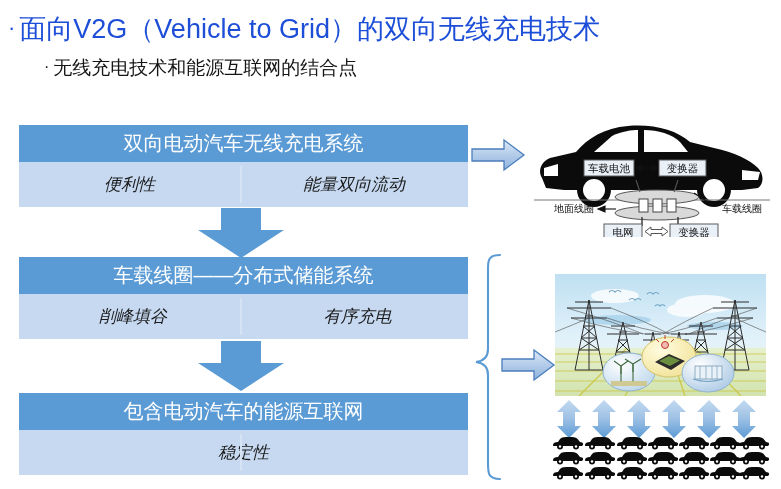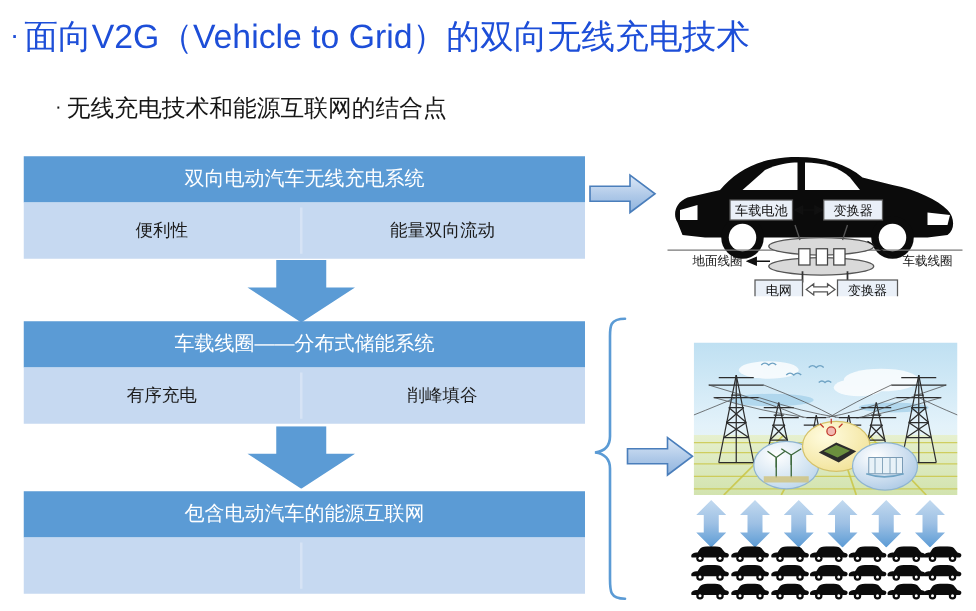"· 无线充电技术和能源互联网的结合点" .title-2 { top: 76px -> 56px }
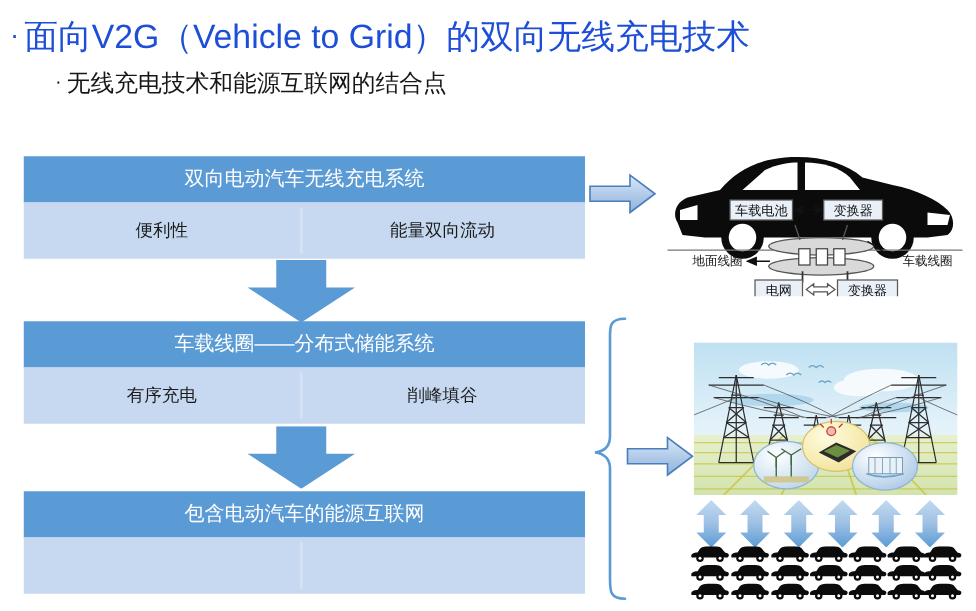"双向电动汽车无线充电系统" .fbox .hdr { font-size: 16px -> 20px }
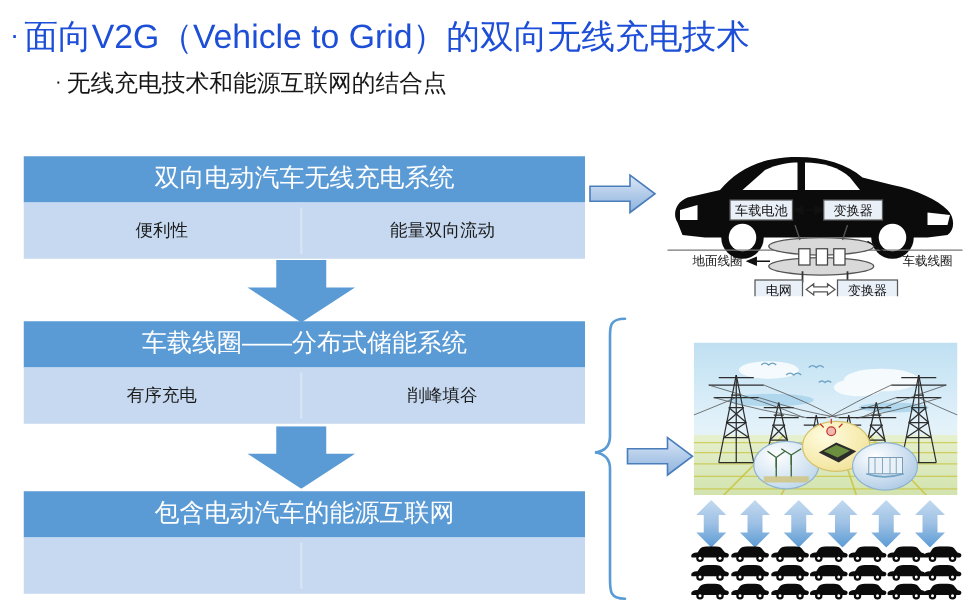"便利性" .cell { font-size: 14px -> 17px; font-style: none -> italic }
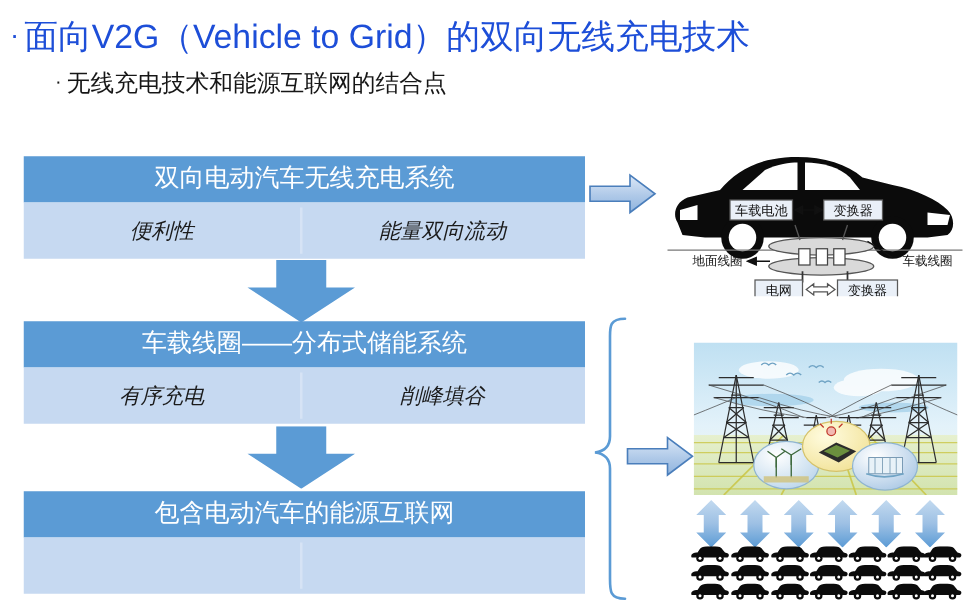"有序充电" div.cell { order: before "削峰填谷" -> after "削峰填谷" }
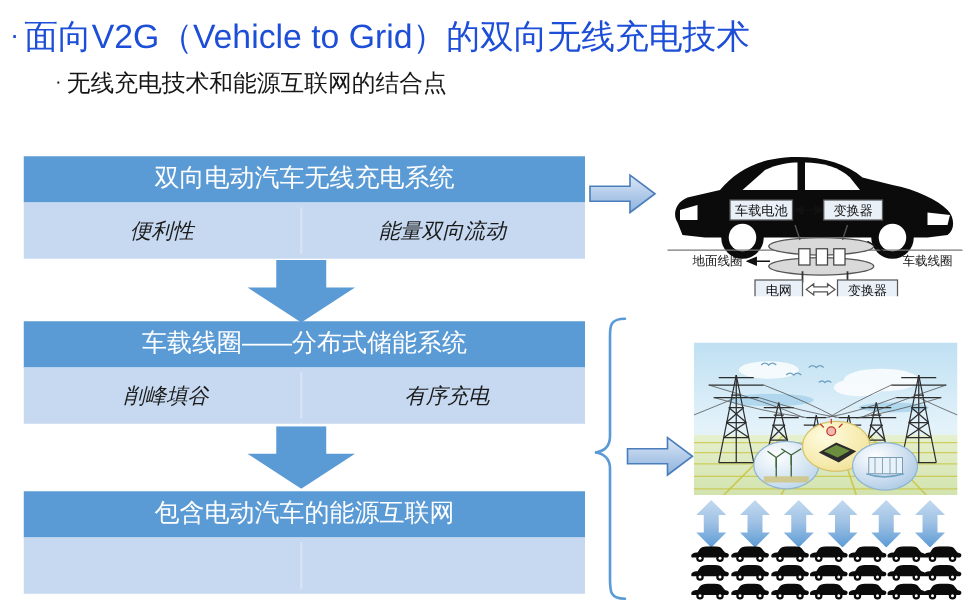"稳定性" div.cell { html: none -> <div>稳定性</div> }
